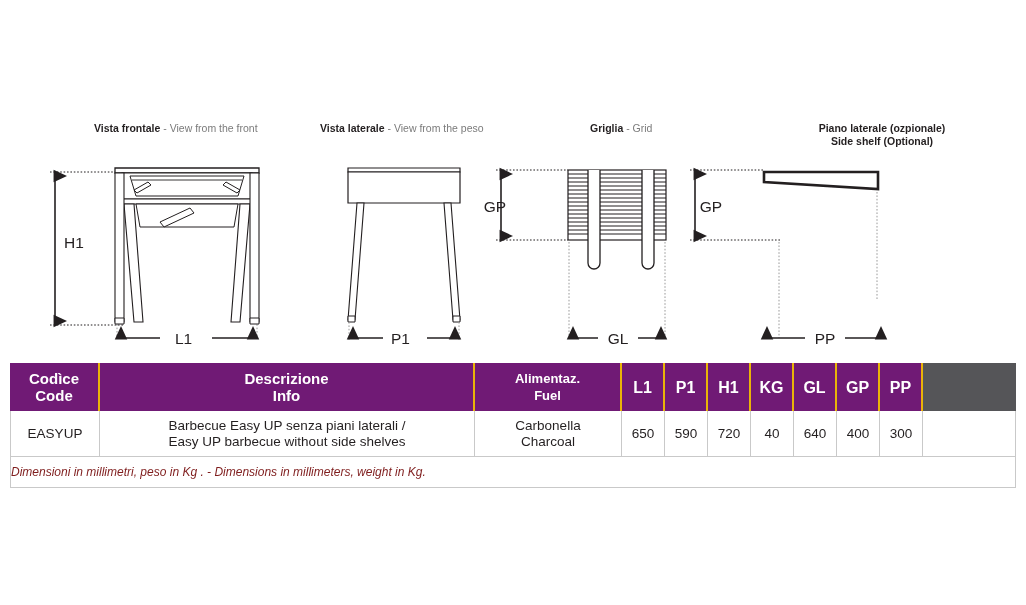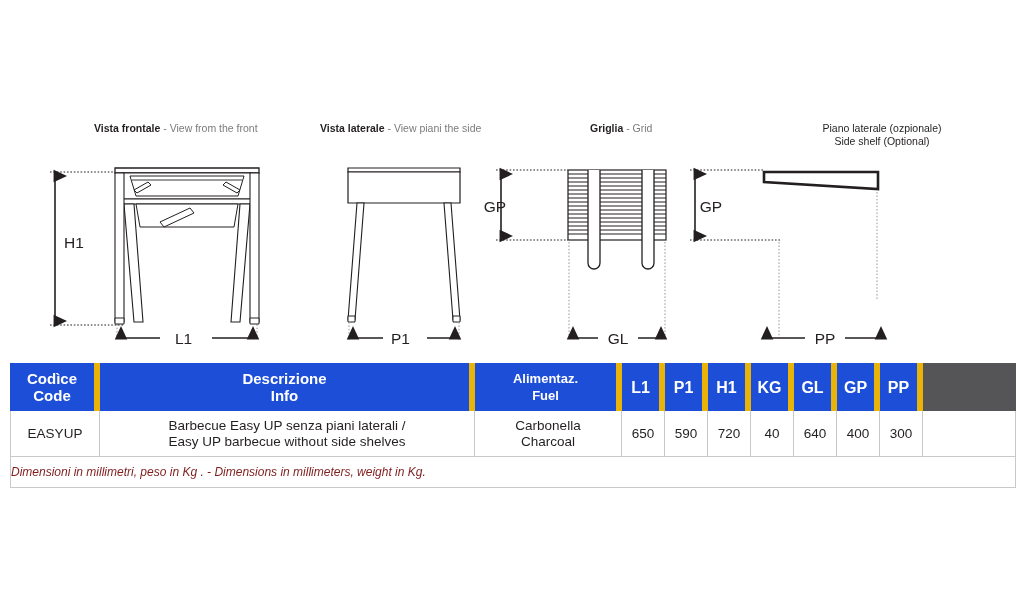"View piani the side" span.en { text: piani the side -> from the peso }
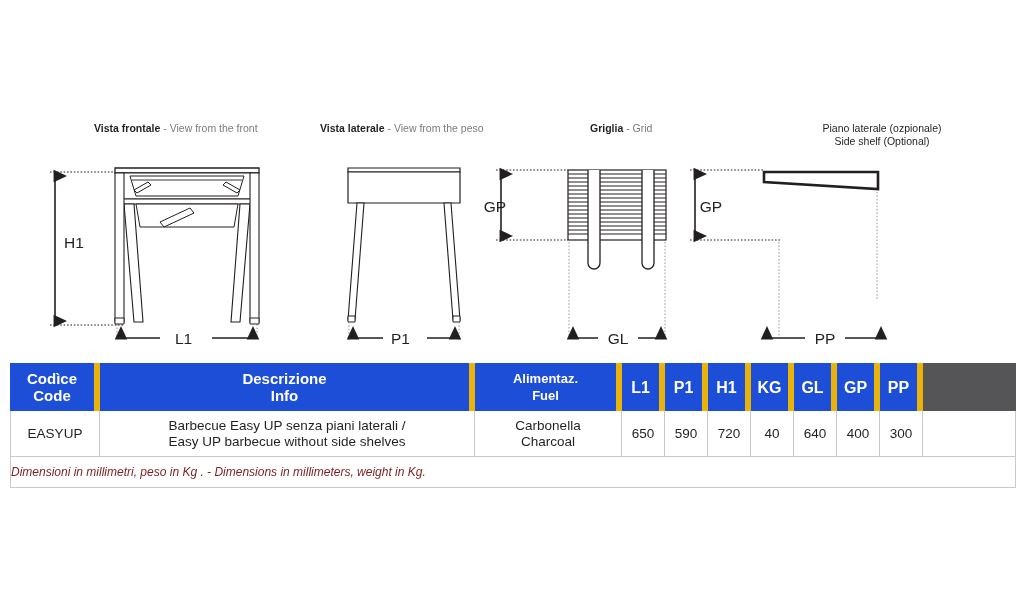"Piano laterale (ozpionale)" .caption.two-line { font-weight: normal -> bold }
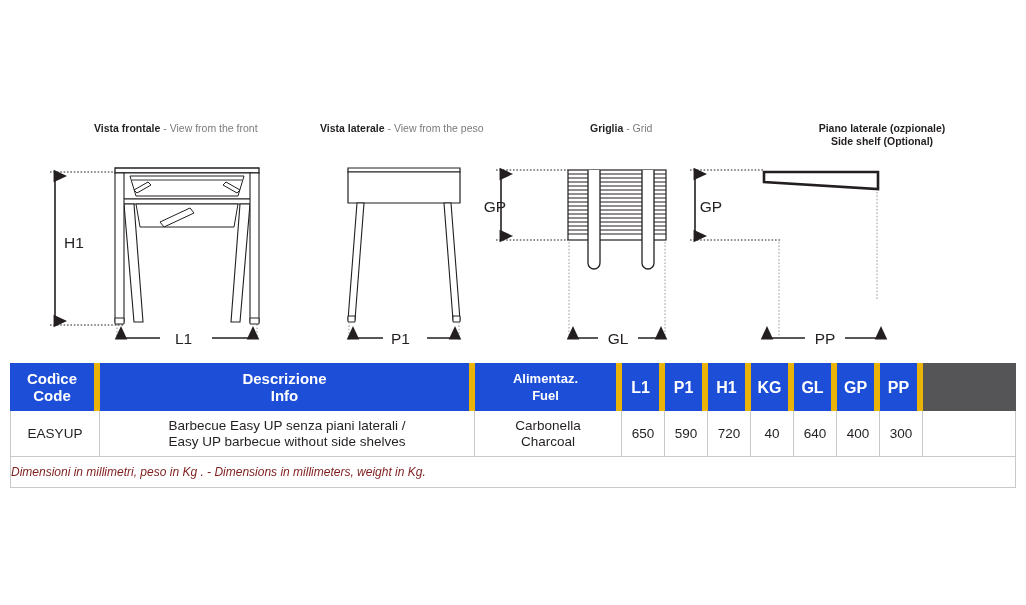"Codìce" .hd { background: #1d4ed8 -> #701a75; border-right: 6px solid #eab308 -> 2px solid #eab308 }
